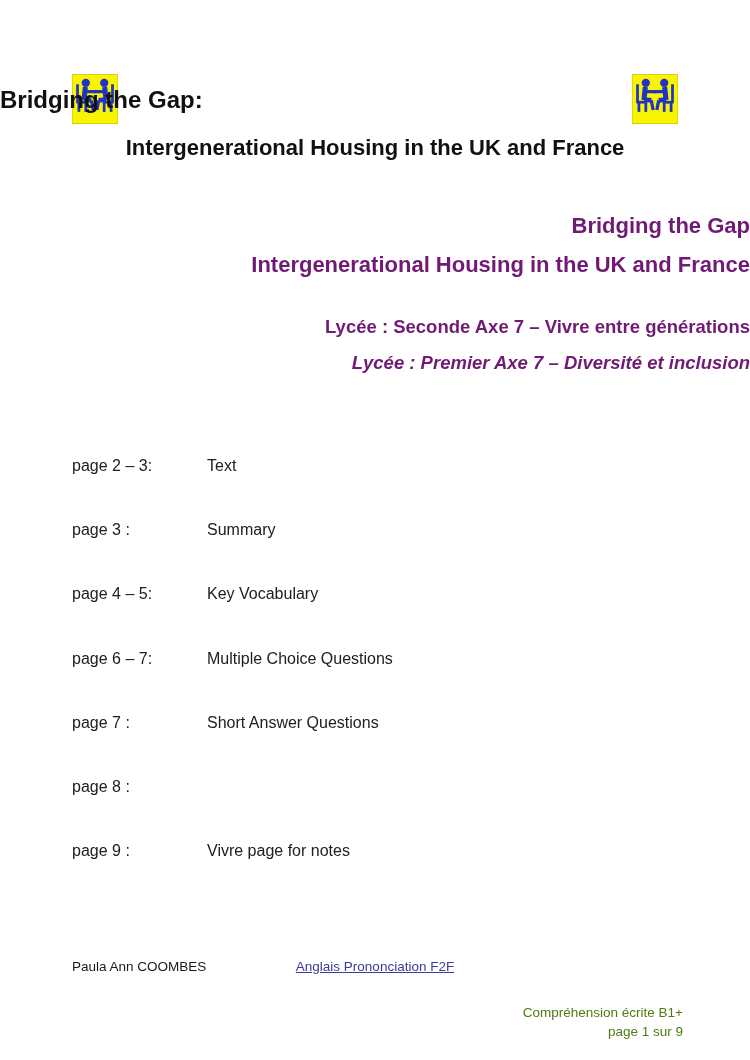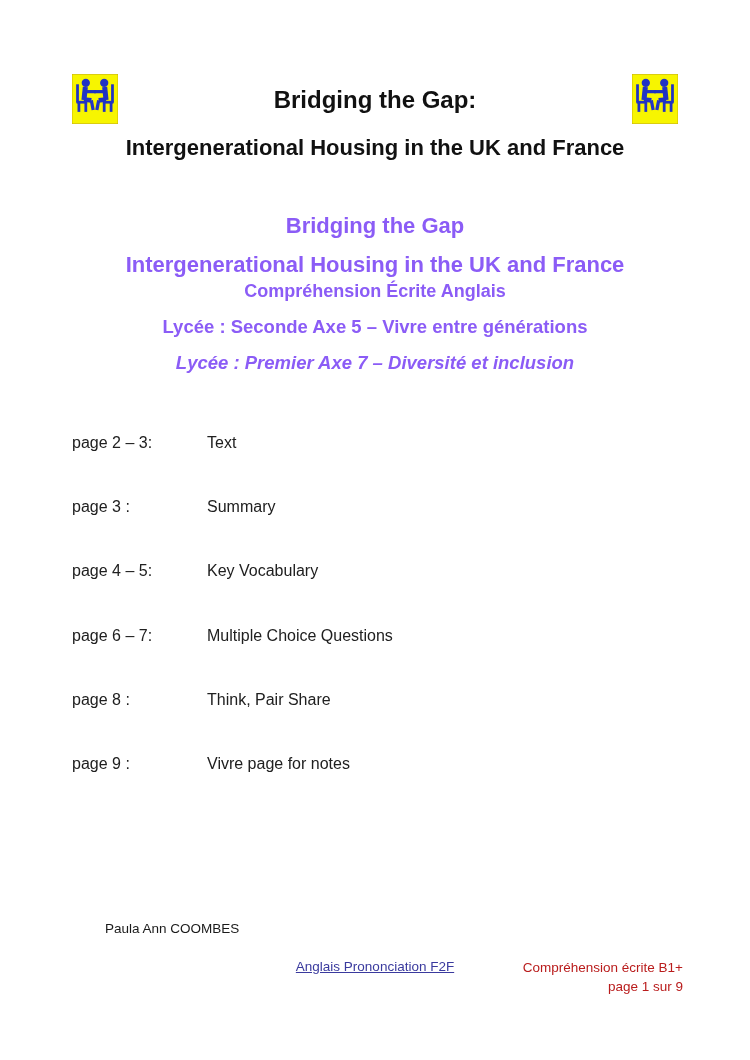"Bridging the Gap:" .doc-title { text-align: center -> none }
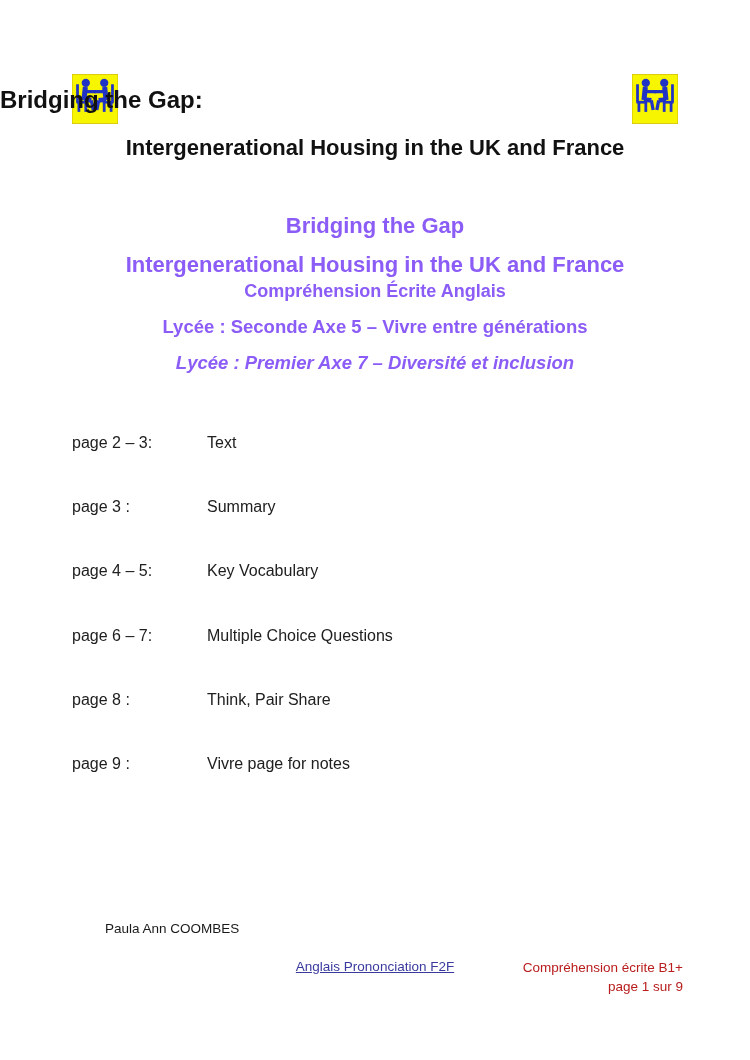"Bridging the Gap" .tb-line { color: #8b5cf6 -> #701a75; text-align: center -> right }
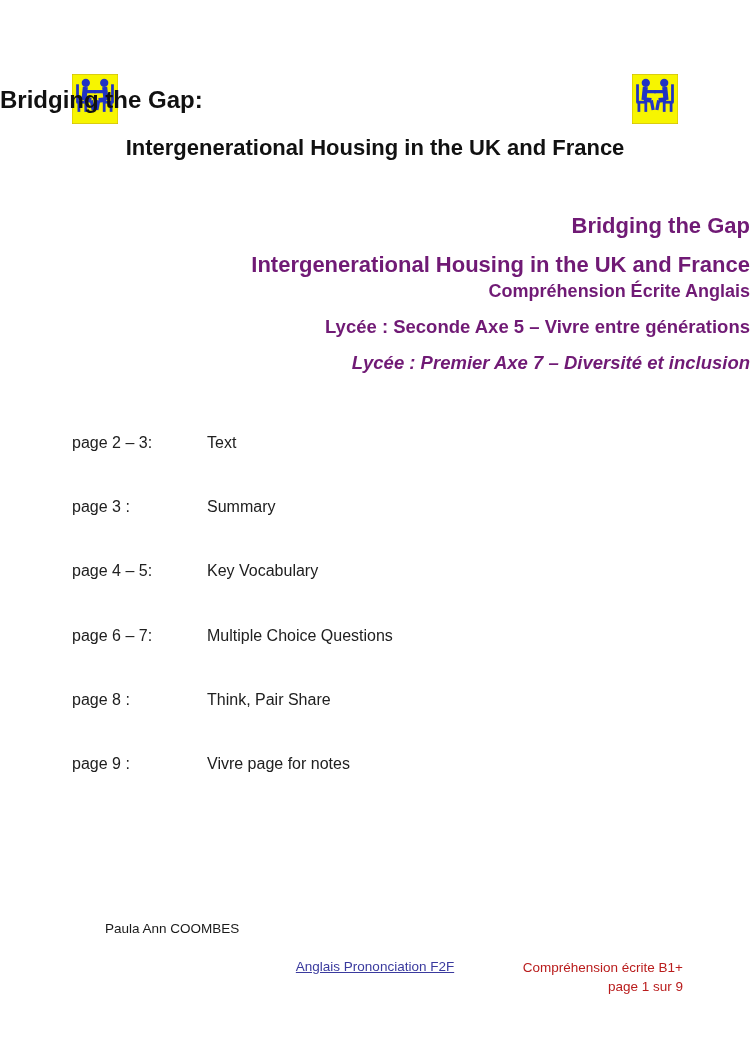"Compréhension Écrite Anglais" div.tb-line { html: <div>Compréhension Écrite Anglais</div> -> none }
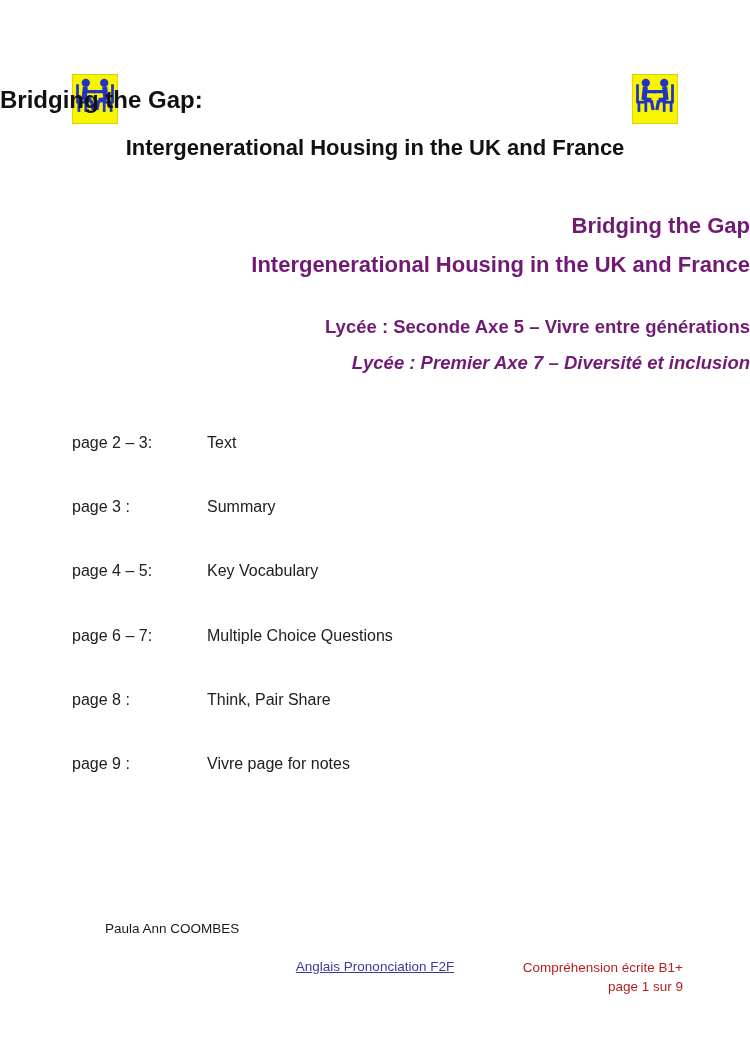"Lycée : Seconde Axe 5" div.tb-line { text: 5 -> 7 }
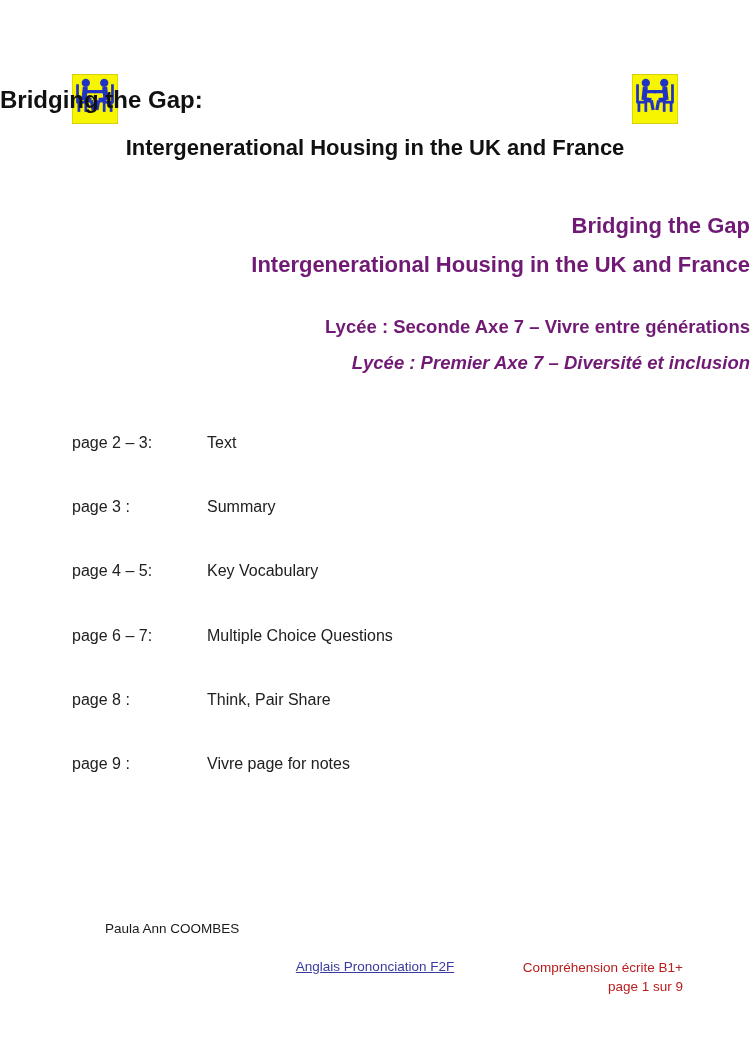"page 2 – 3:" .toc-row { align-items: flex-start -> center }
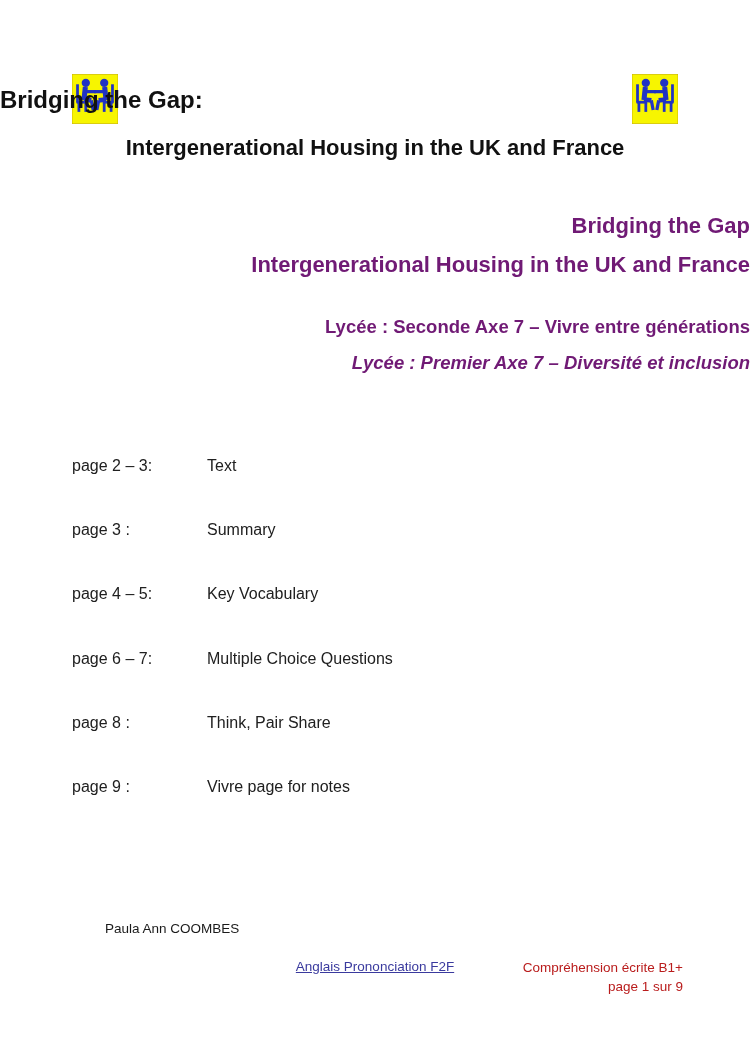"page 7 :" div.toc-row { html: none -> <div> <span>page 7 :</span> <span>Short Answer Questions</span> </div> }
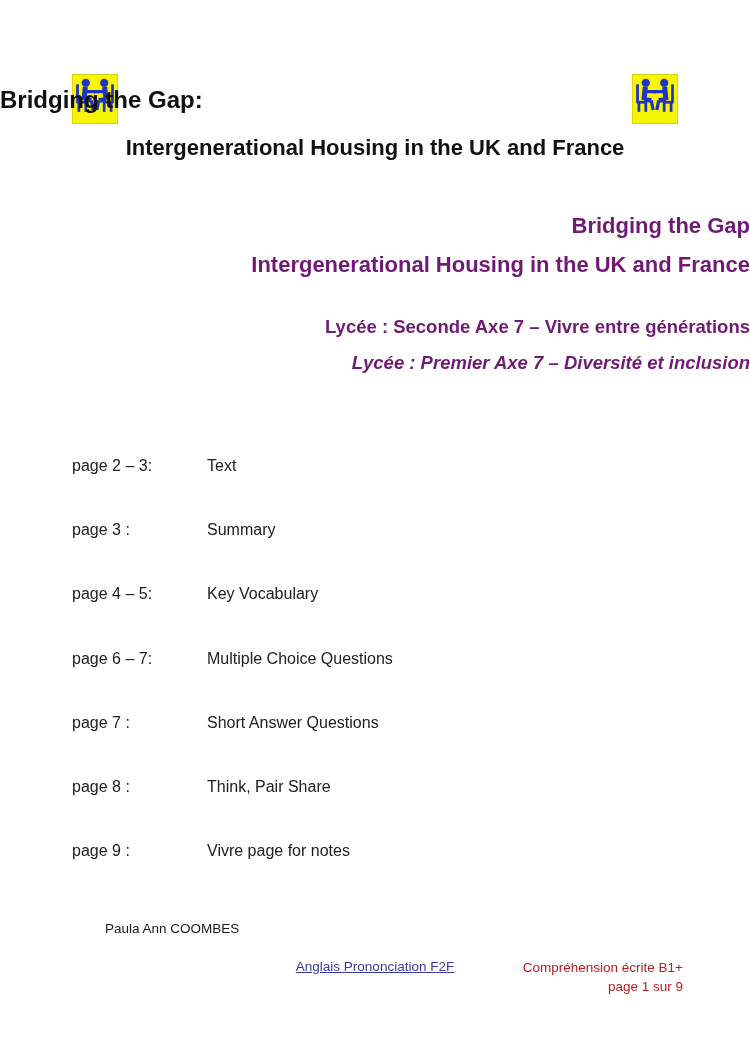"Think, Pair Share" span.toc-title { html: <span>Think, Pair Share</span> -> none }
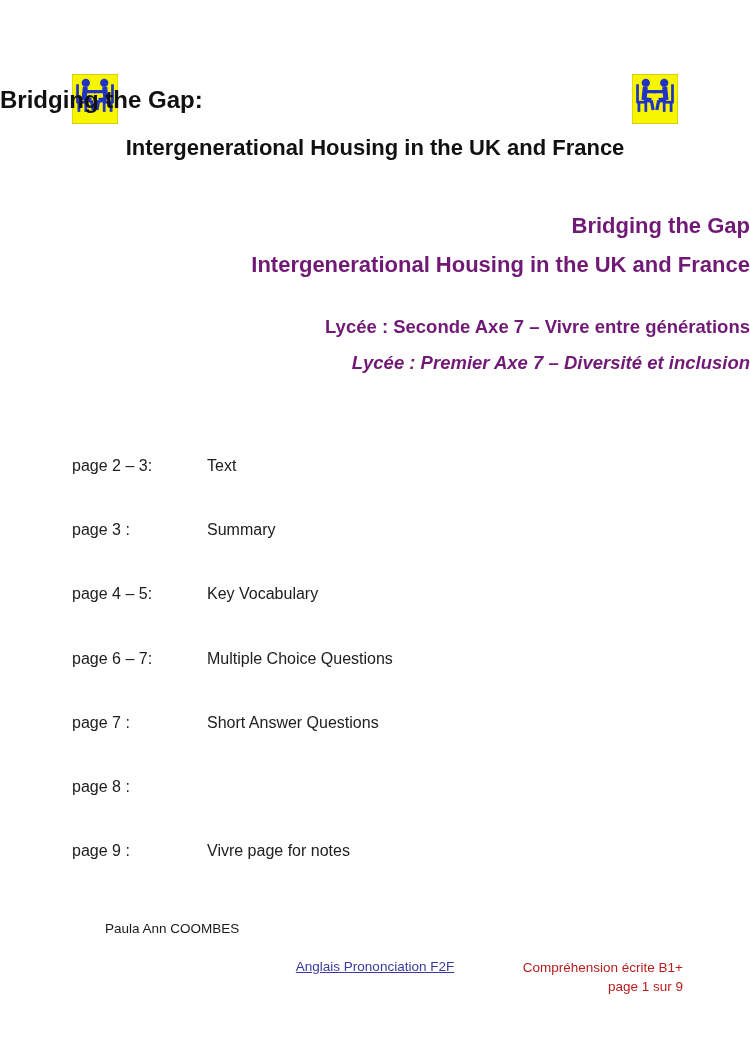"Paula Ann COOMBES" .footer-left { margin-left: 33px -> none; top: 921px -> 959px }
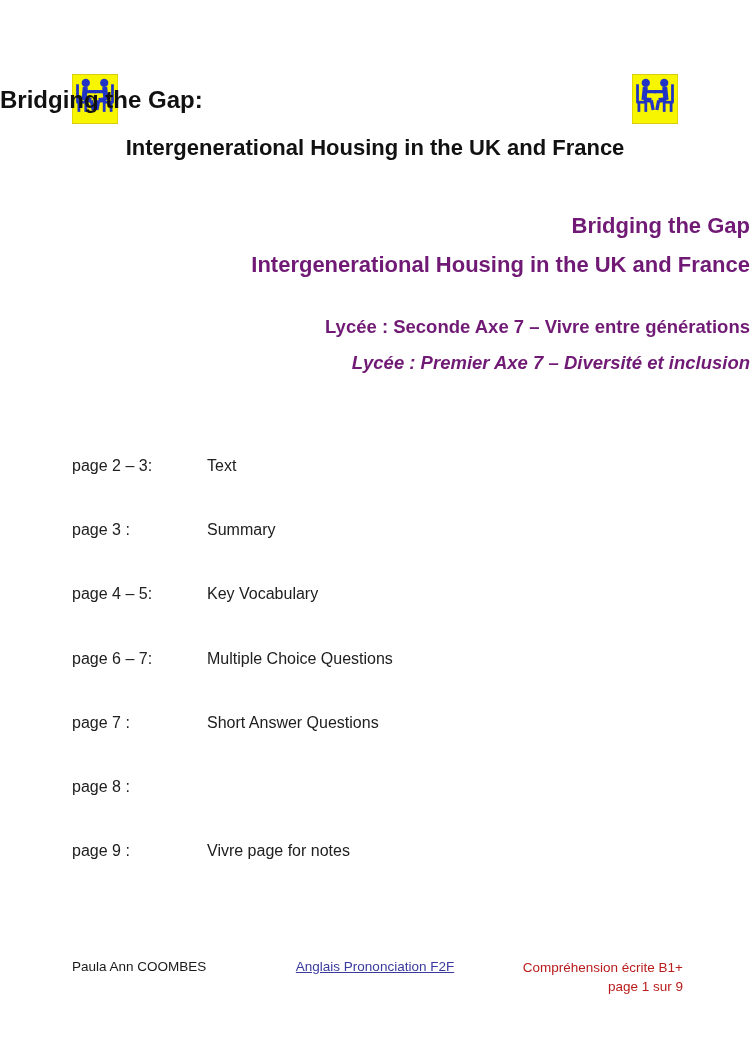"Compréhension écrite B1+" .footer-right { color: #b91c1c -> #4d7c0f; top: 959px -> 1004px }
